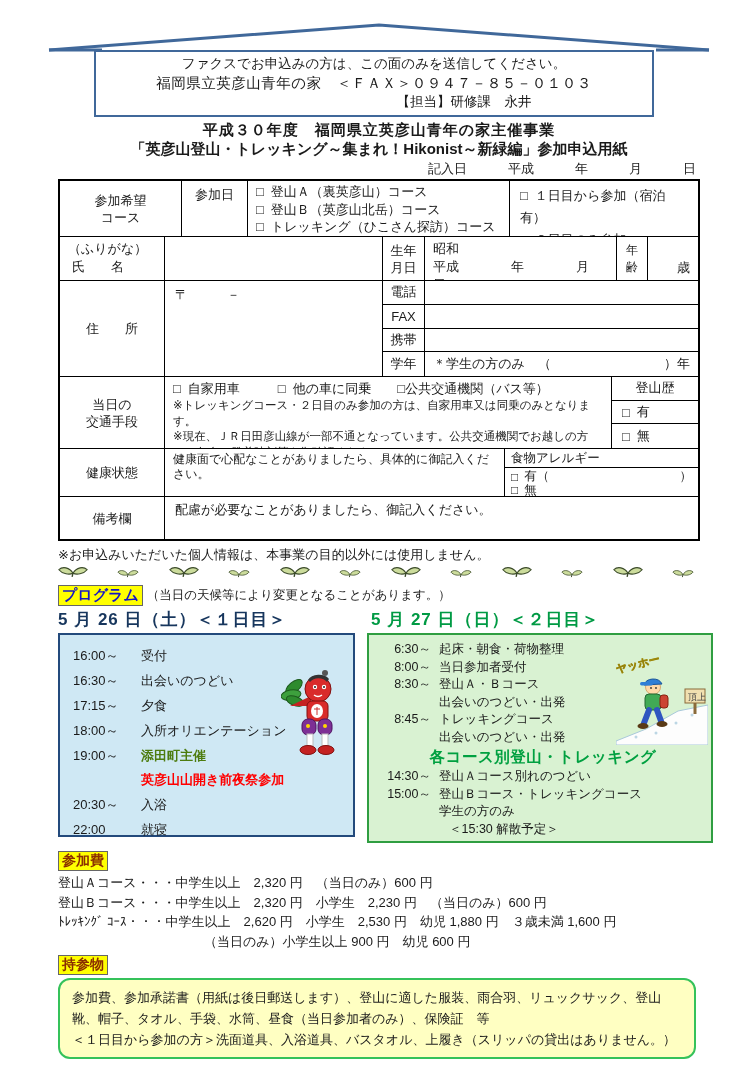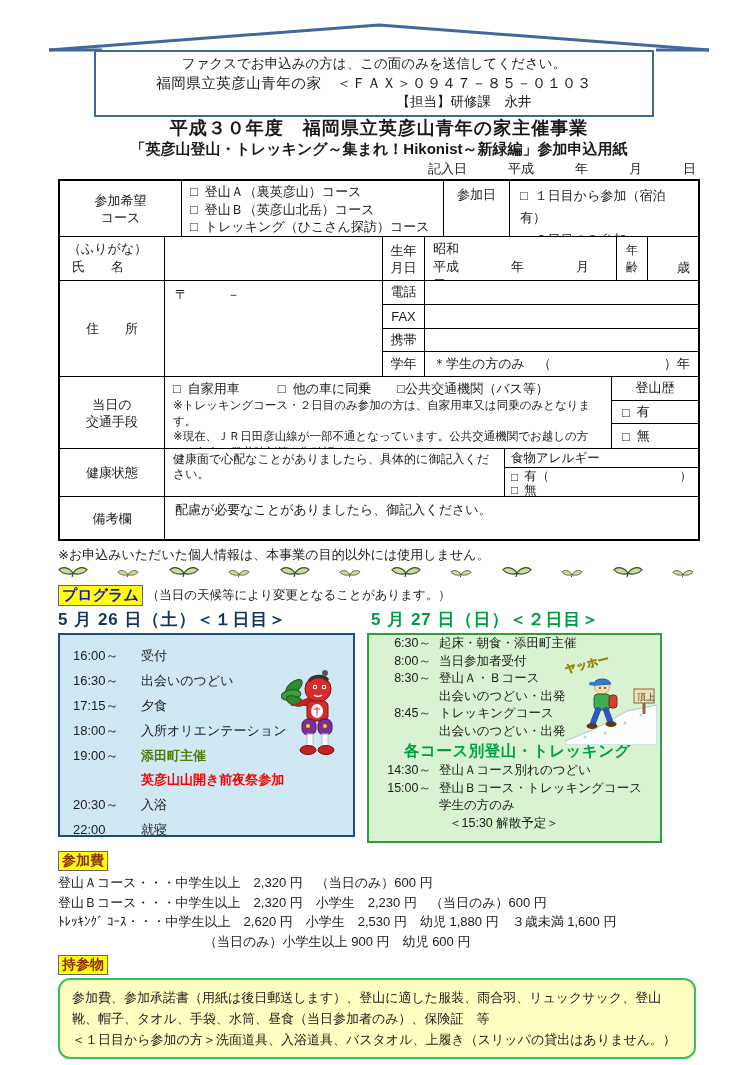"平成３０年度 福岡県立英彦山青年の家主催事業" .title .t1 { font-family: Liberation Mono, monospace -> none; font-size: 18px -> 15px }
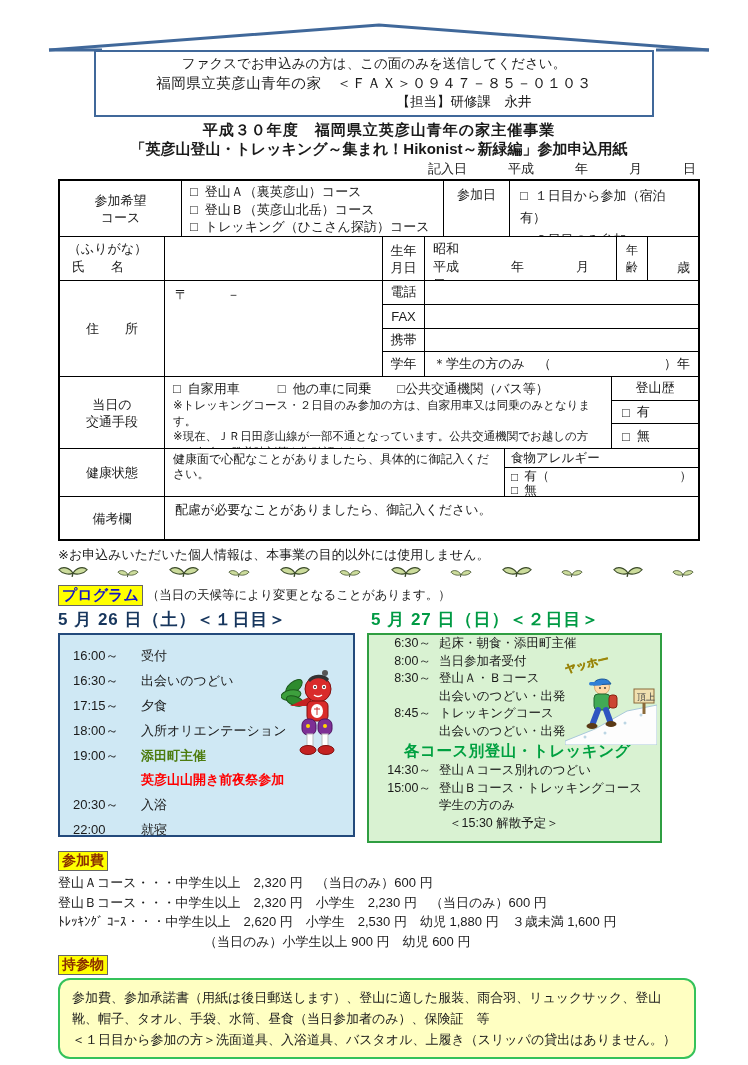"□ 登山Ａ（裏英彦山）コース" div.fcell { order: before "参加日" -> after "参加日" }
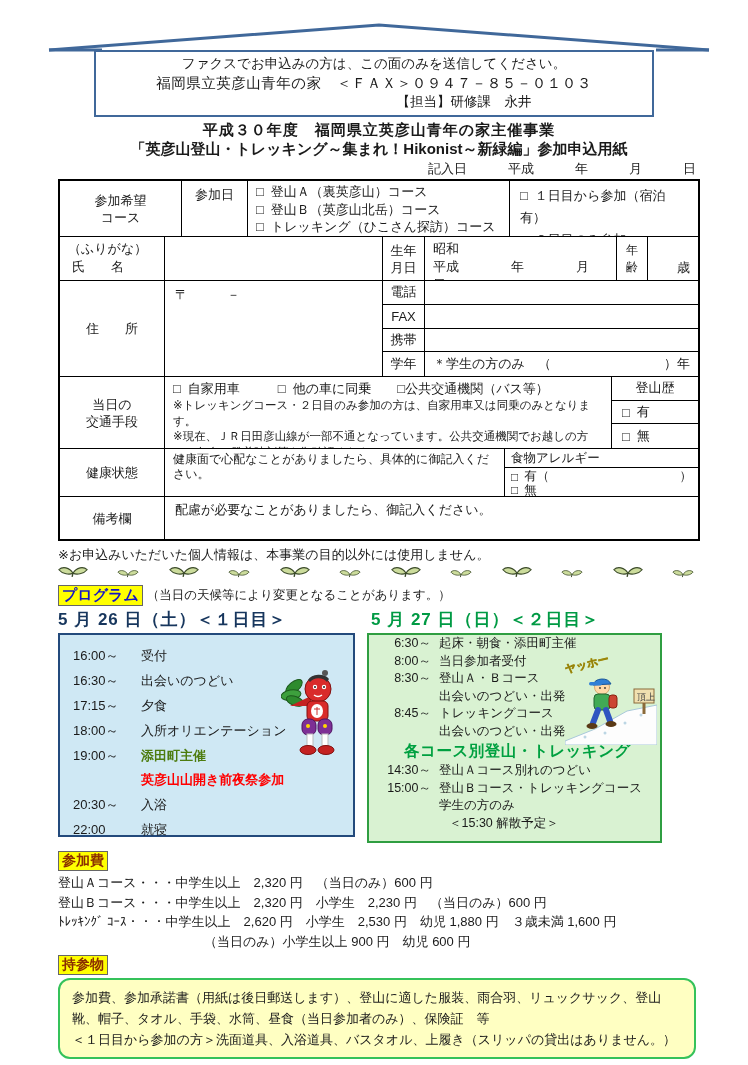"6:30～" .box2 { padding: 0 0 0 6px -> 6px 0 0 6px; width: 295px -> 346px }
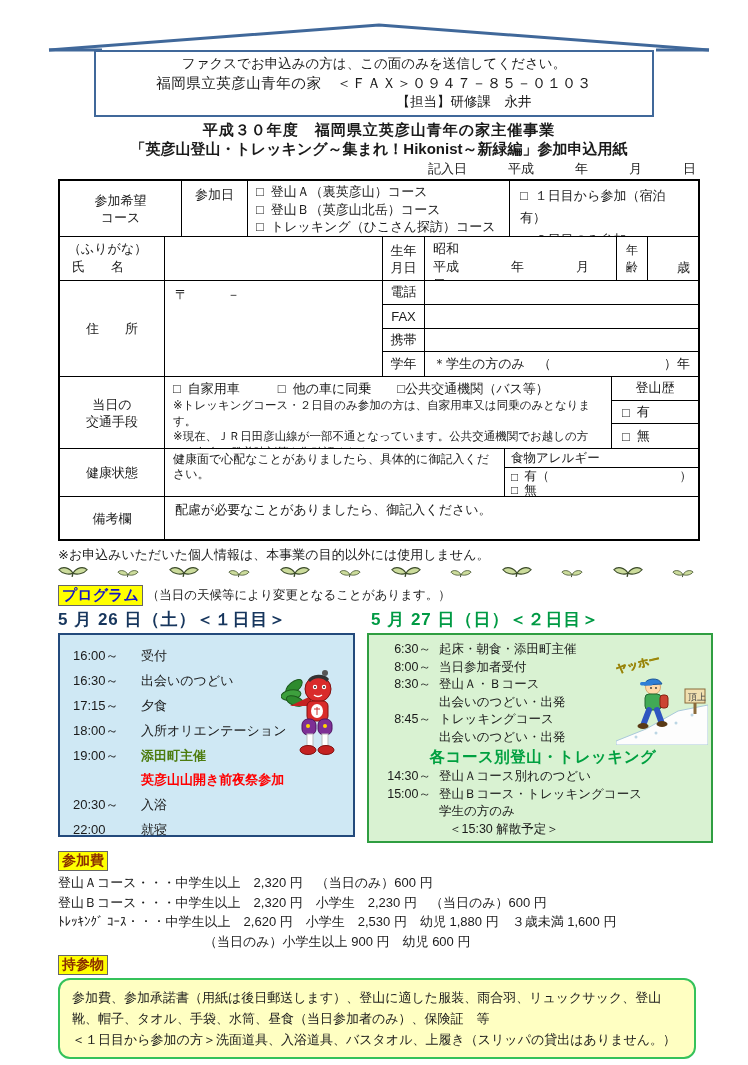"起床・朝食・添田町主催" span.sact { text: 添田町主催 -> 荷物整理 }
